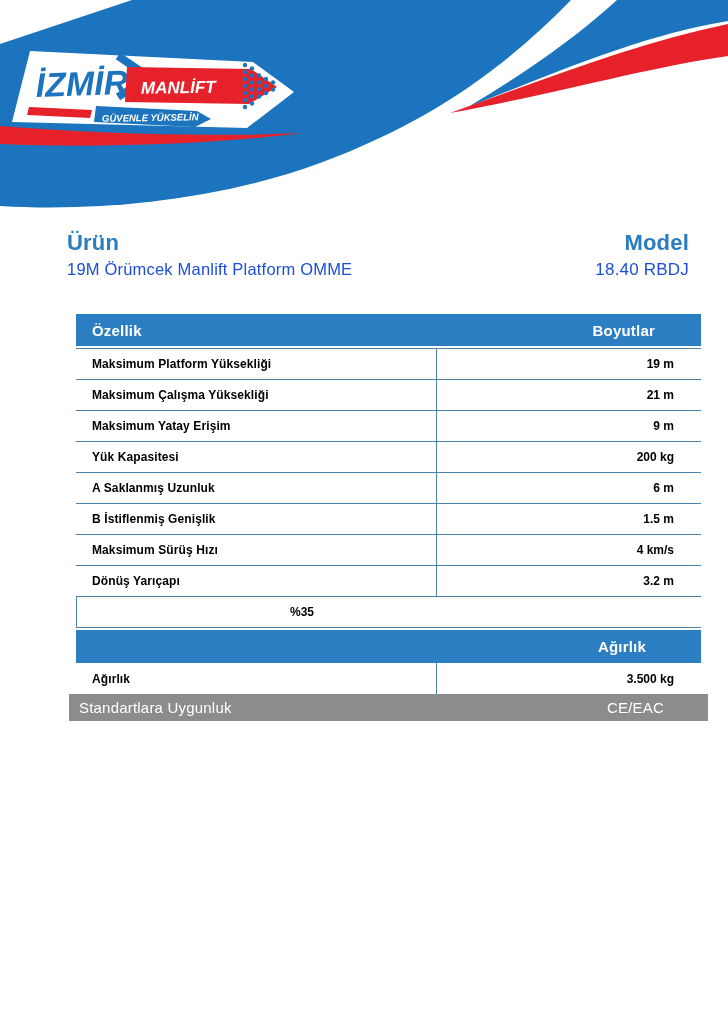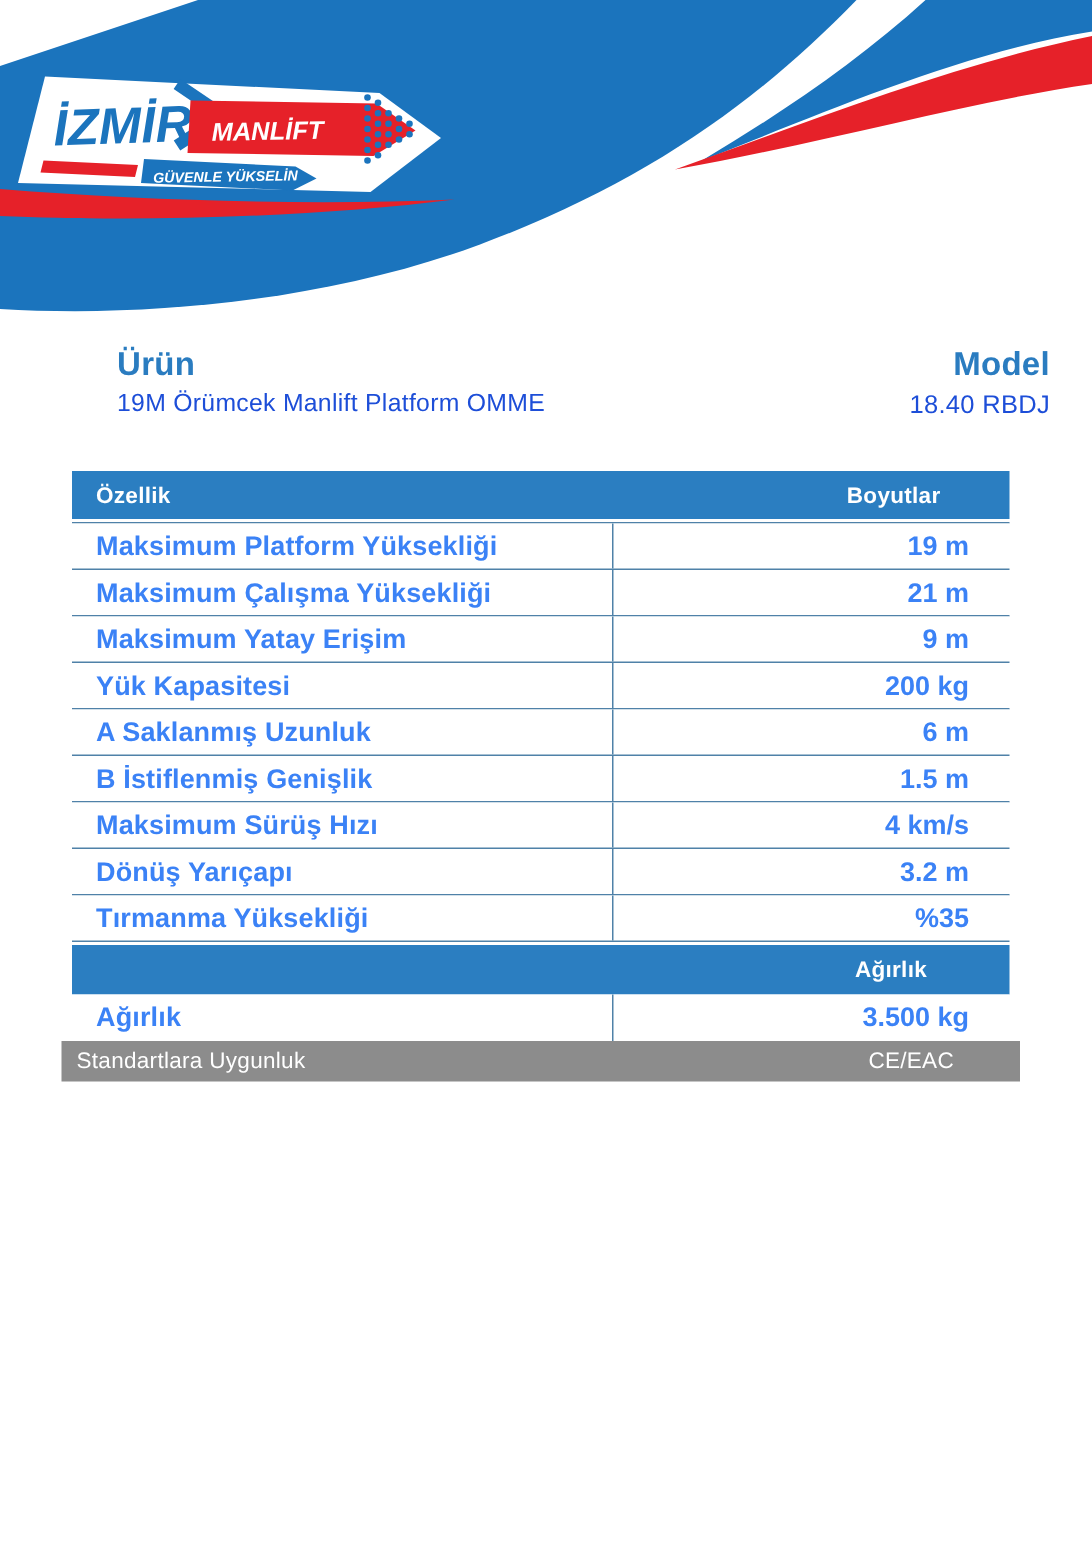"Ürün" .title-row { left: 78px -> 67px }
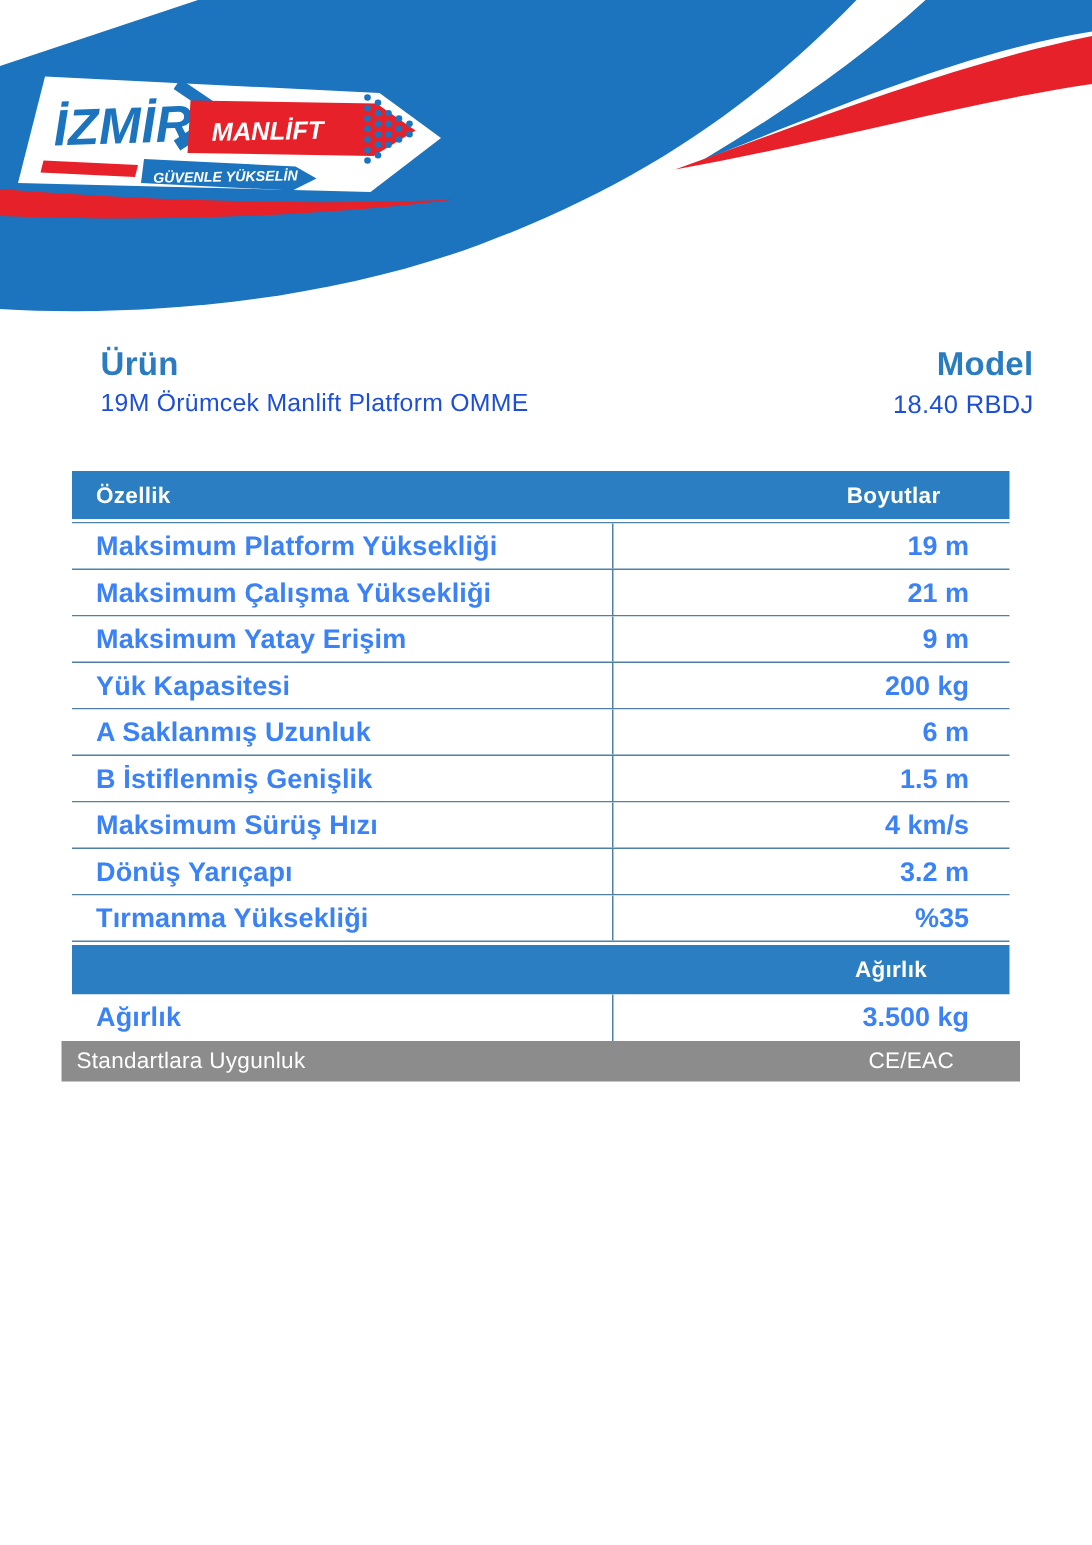"Özellik" .spec-table { left: 48px -> 76px }
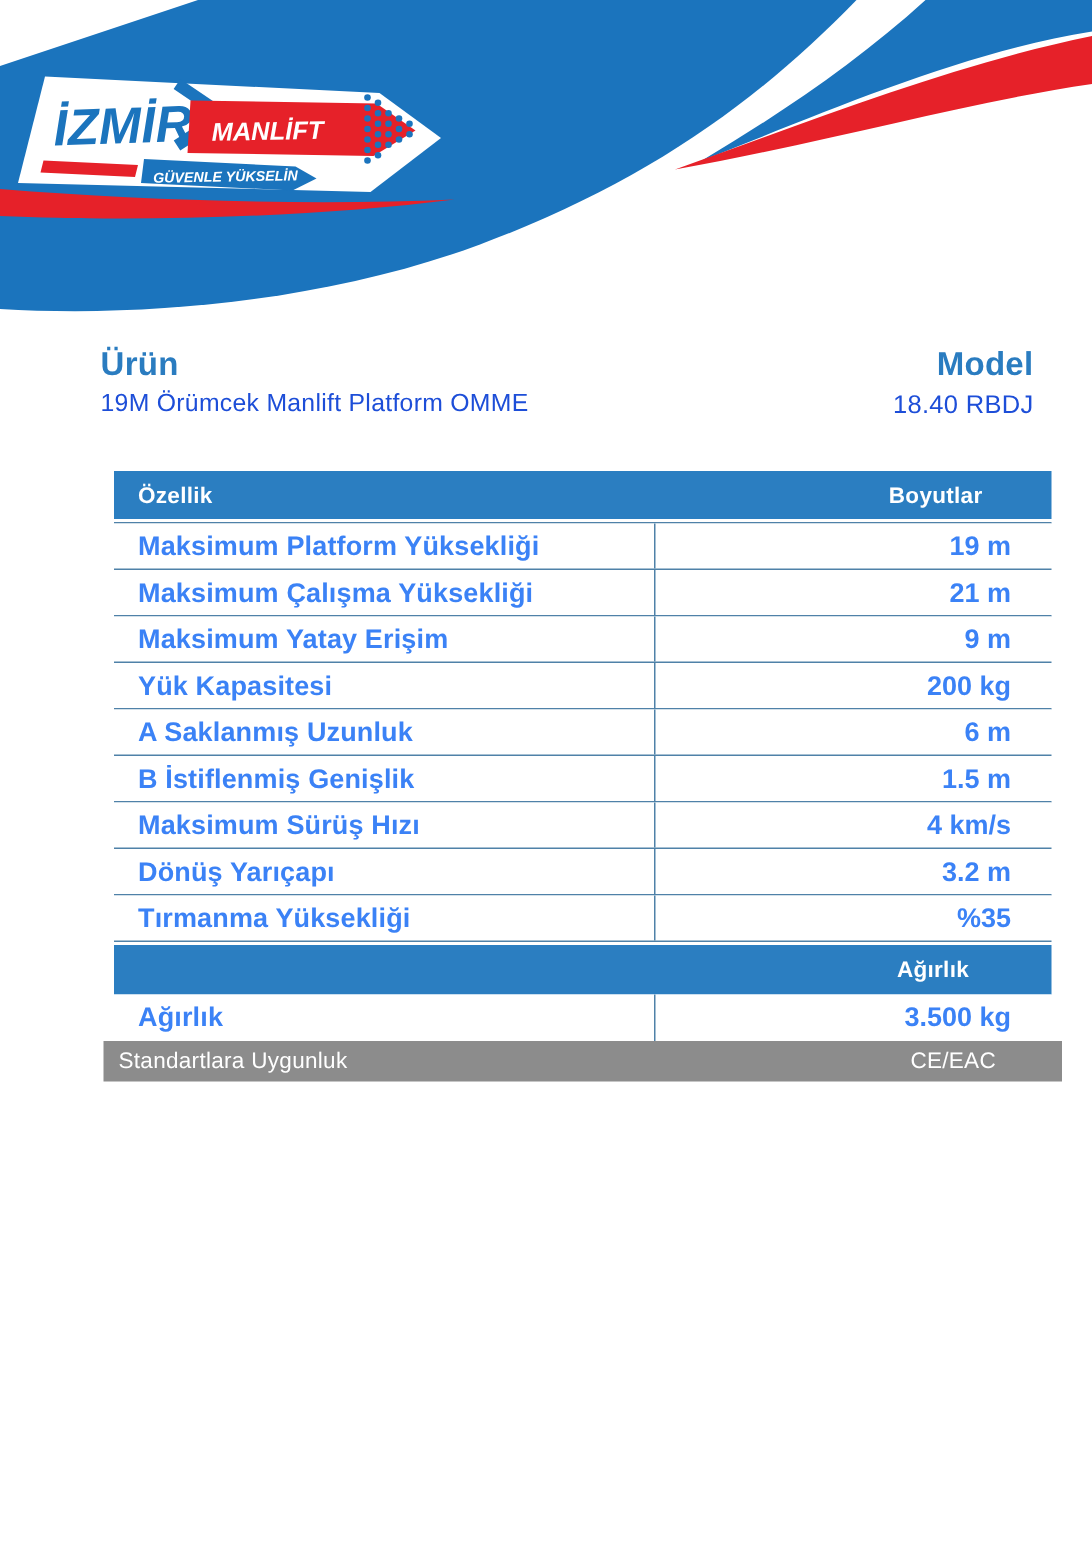"Maksimum Platform Yüksekliği" .t-row .cell { color: #3b82f6 -> #000000; font-size: 18px -> 12px }
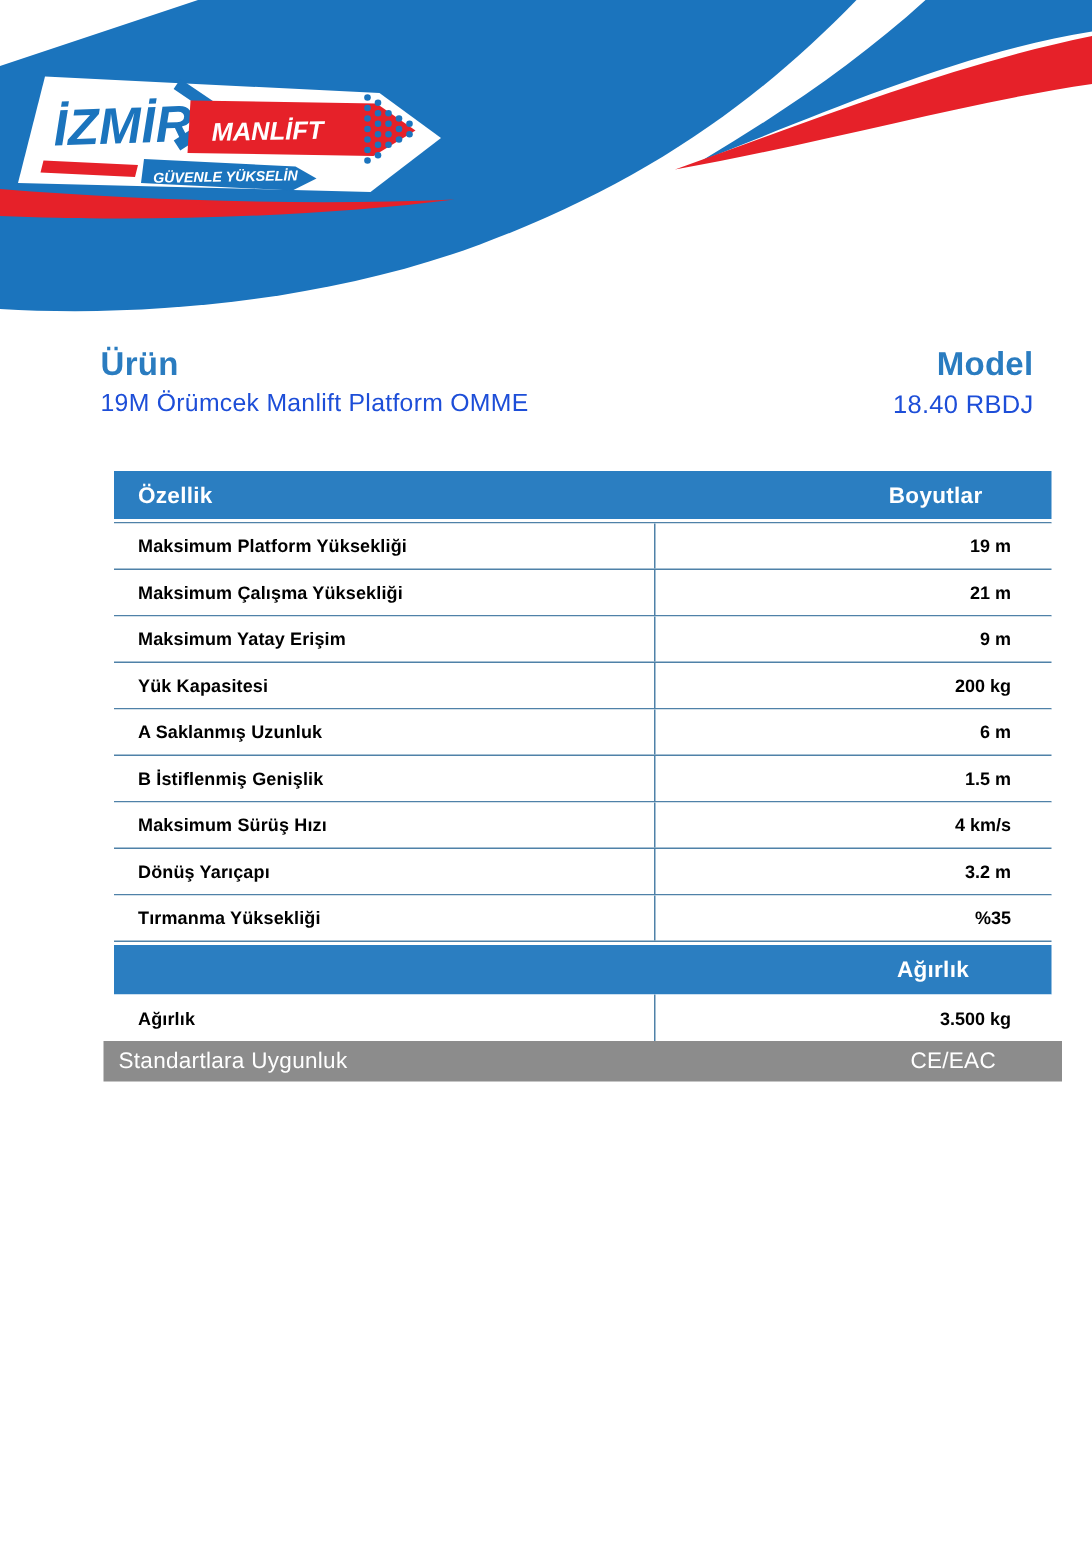"Tırmanma Yüksekliği" div.cell { html: <div>Tırmanma Yüksekliği</div> -> none }
